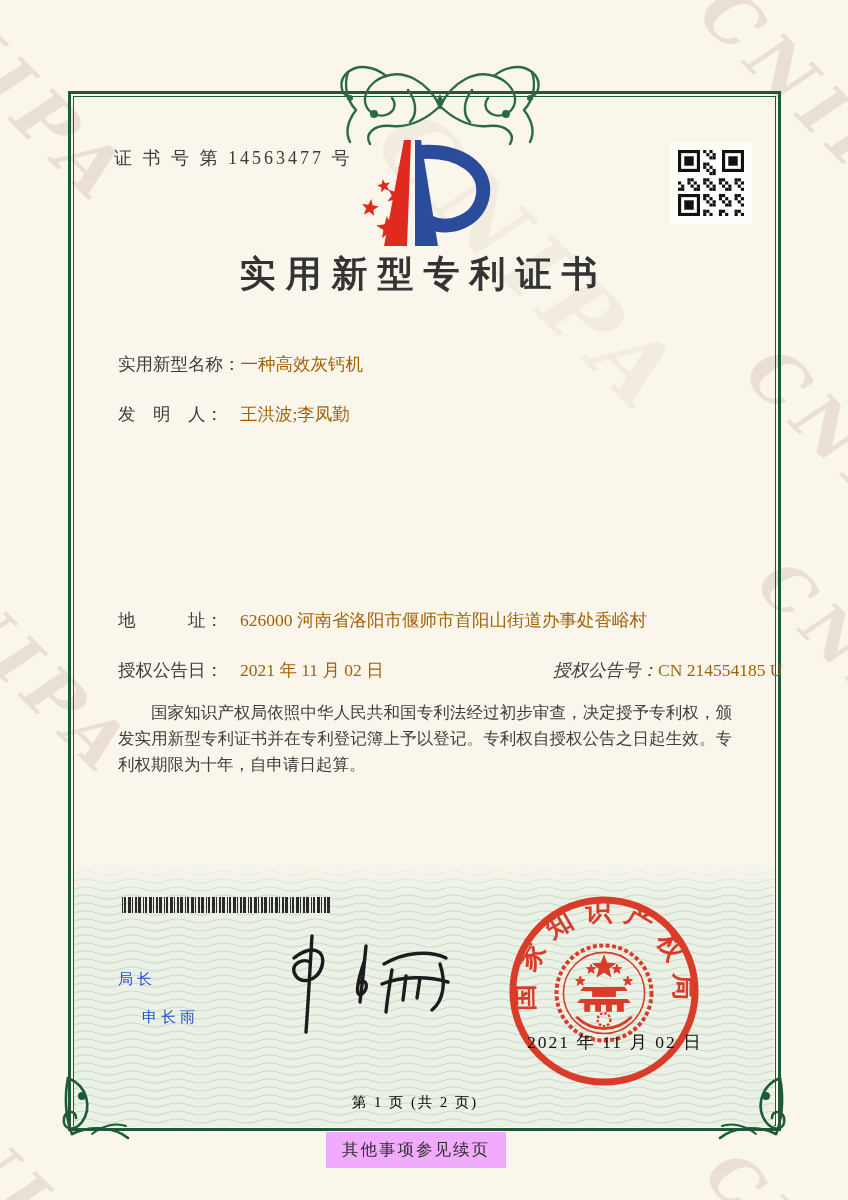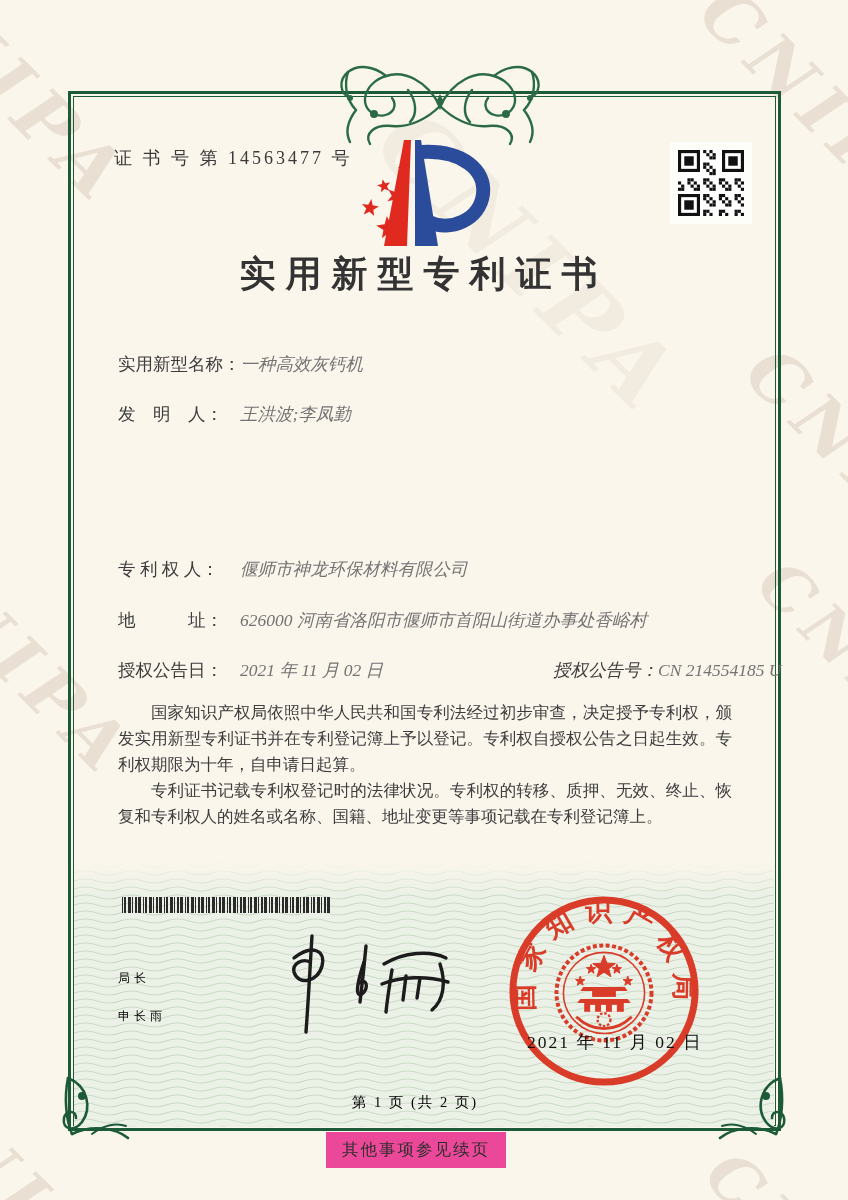"一种高效灰钙机" .frow .val { color: #737373 -> #a16207; font-style: italic -> none }
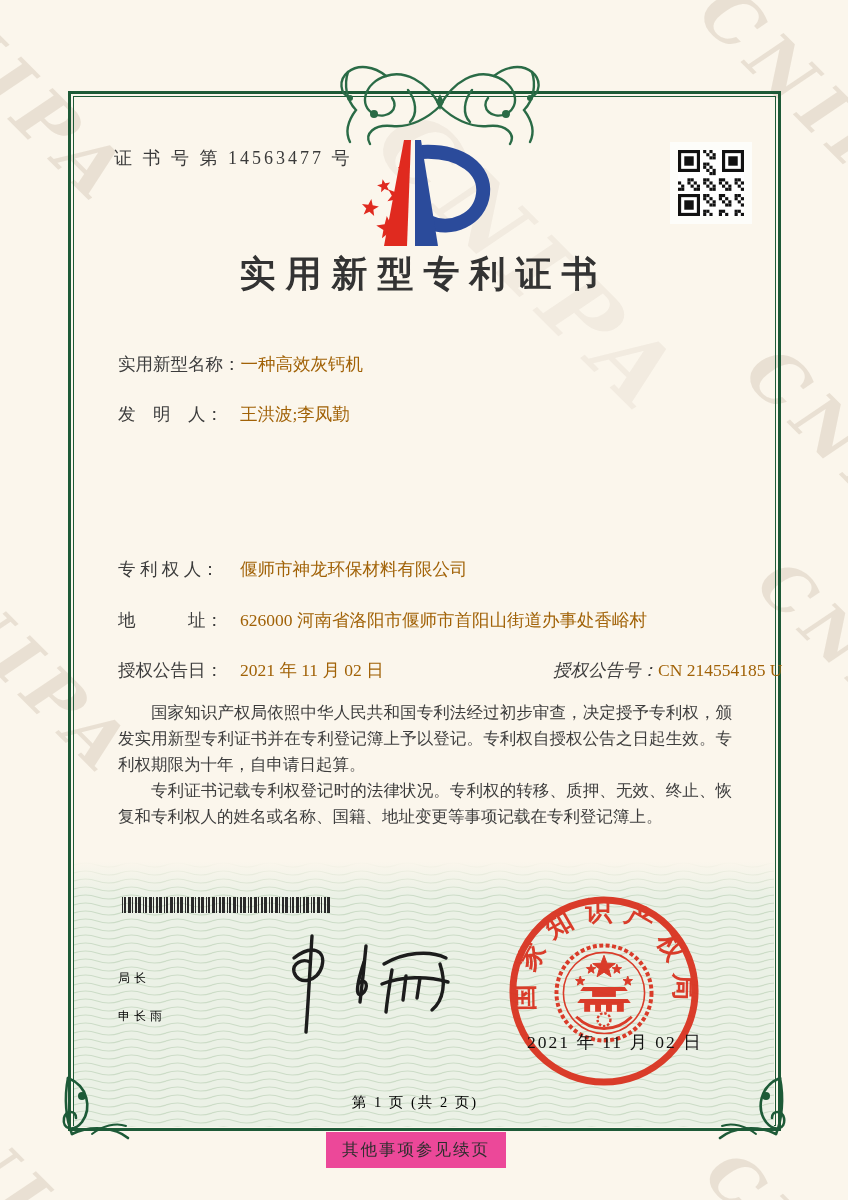"专 利 权 人： 偃师市神龙环保材料有限公司" div.frow { html: <div> <span>专 利 权 人：</span><span>偃师市神龙环保材料有限公司</span> </div> -> none }
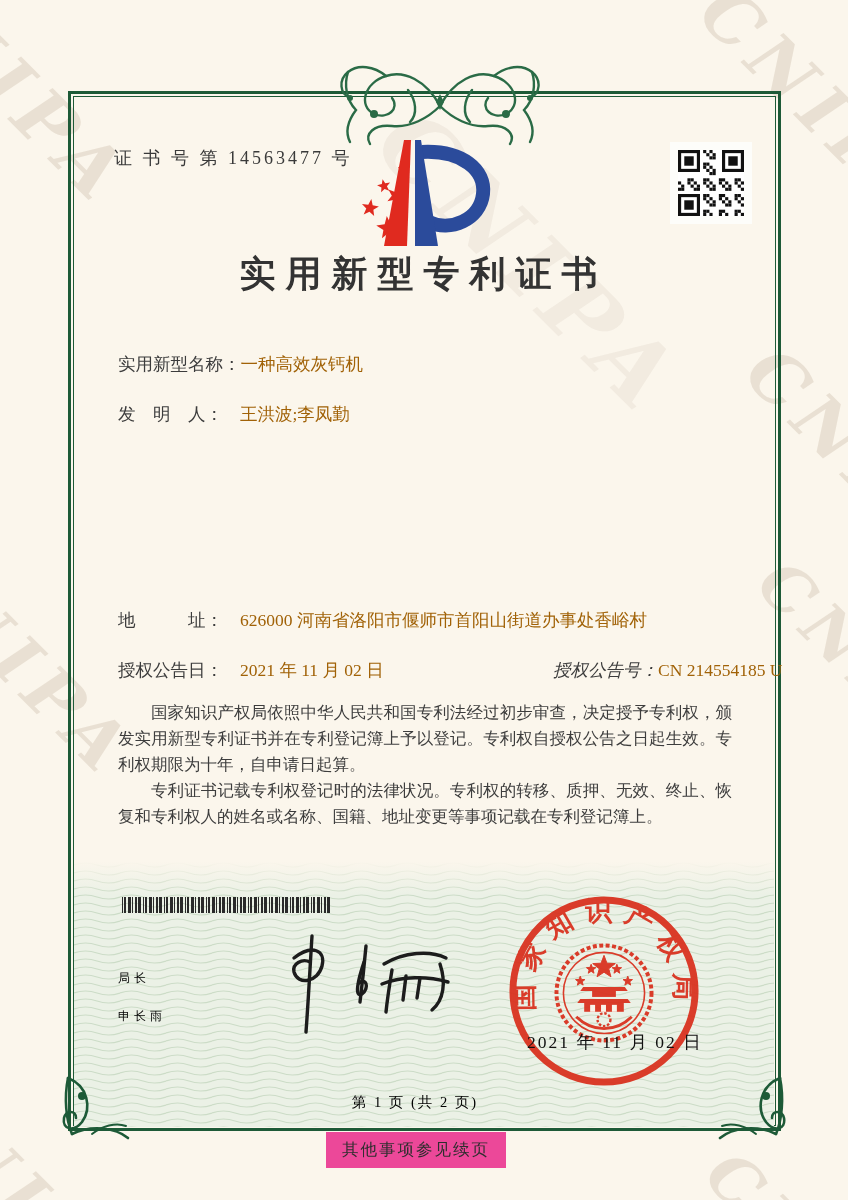"专利证书记载专利权登记时的法律状况。专利权的转移、质押、无效、终止、恢复和专利权" p { html: <p>专利证书记载专利权登记时的法律状况。专利权的转移、质押、无效、终止、恢复和专利权人的姓名或名称、国籍、地址变更等事项记载在专利登记簿上。</p> -> none }
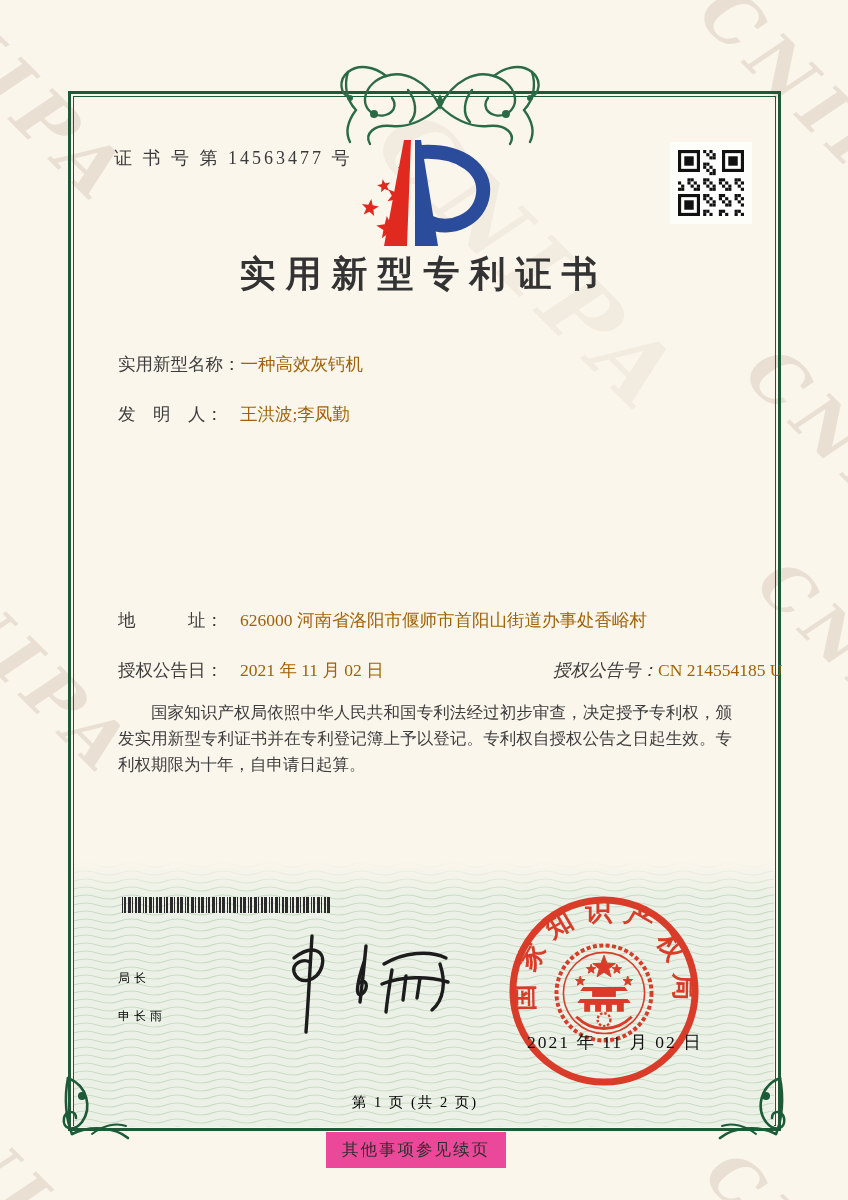"局长" .signer { color: #000000 -> #1d4ed8; font-size: 12px -> 15px }
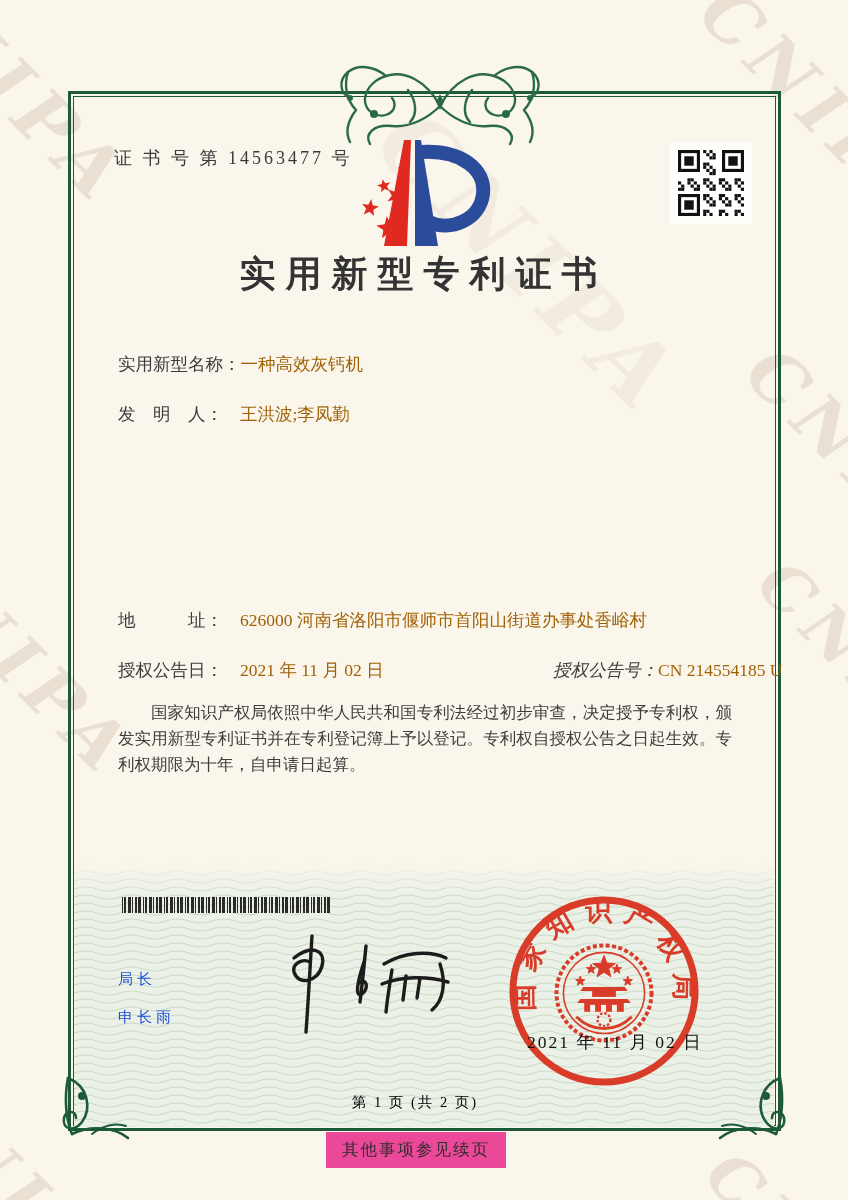"申长雨" div.signer { margin-left: none -> 24px }
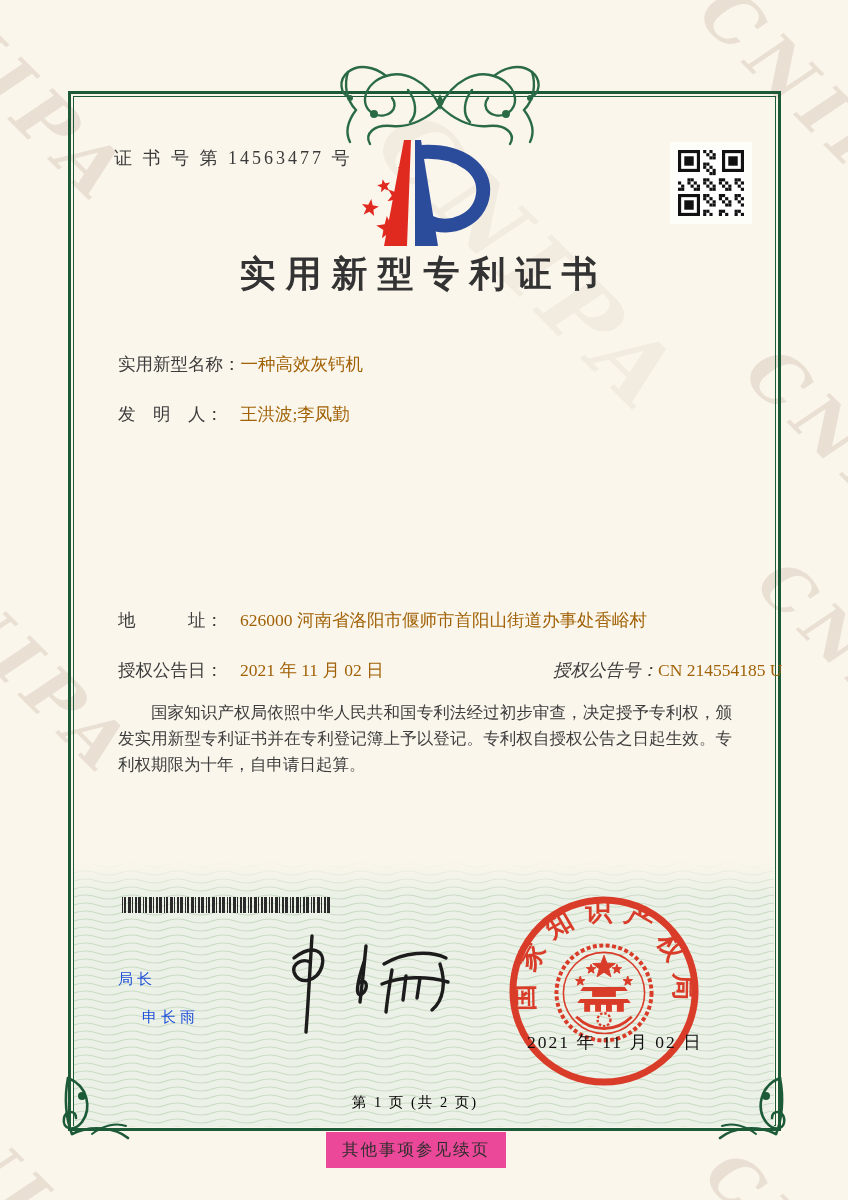"其他事项参见续页" .cont-box { background: #ec4899 -> #f0abfc }
